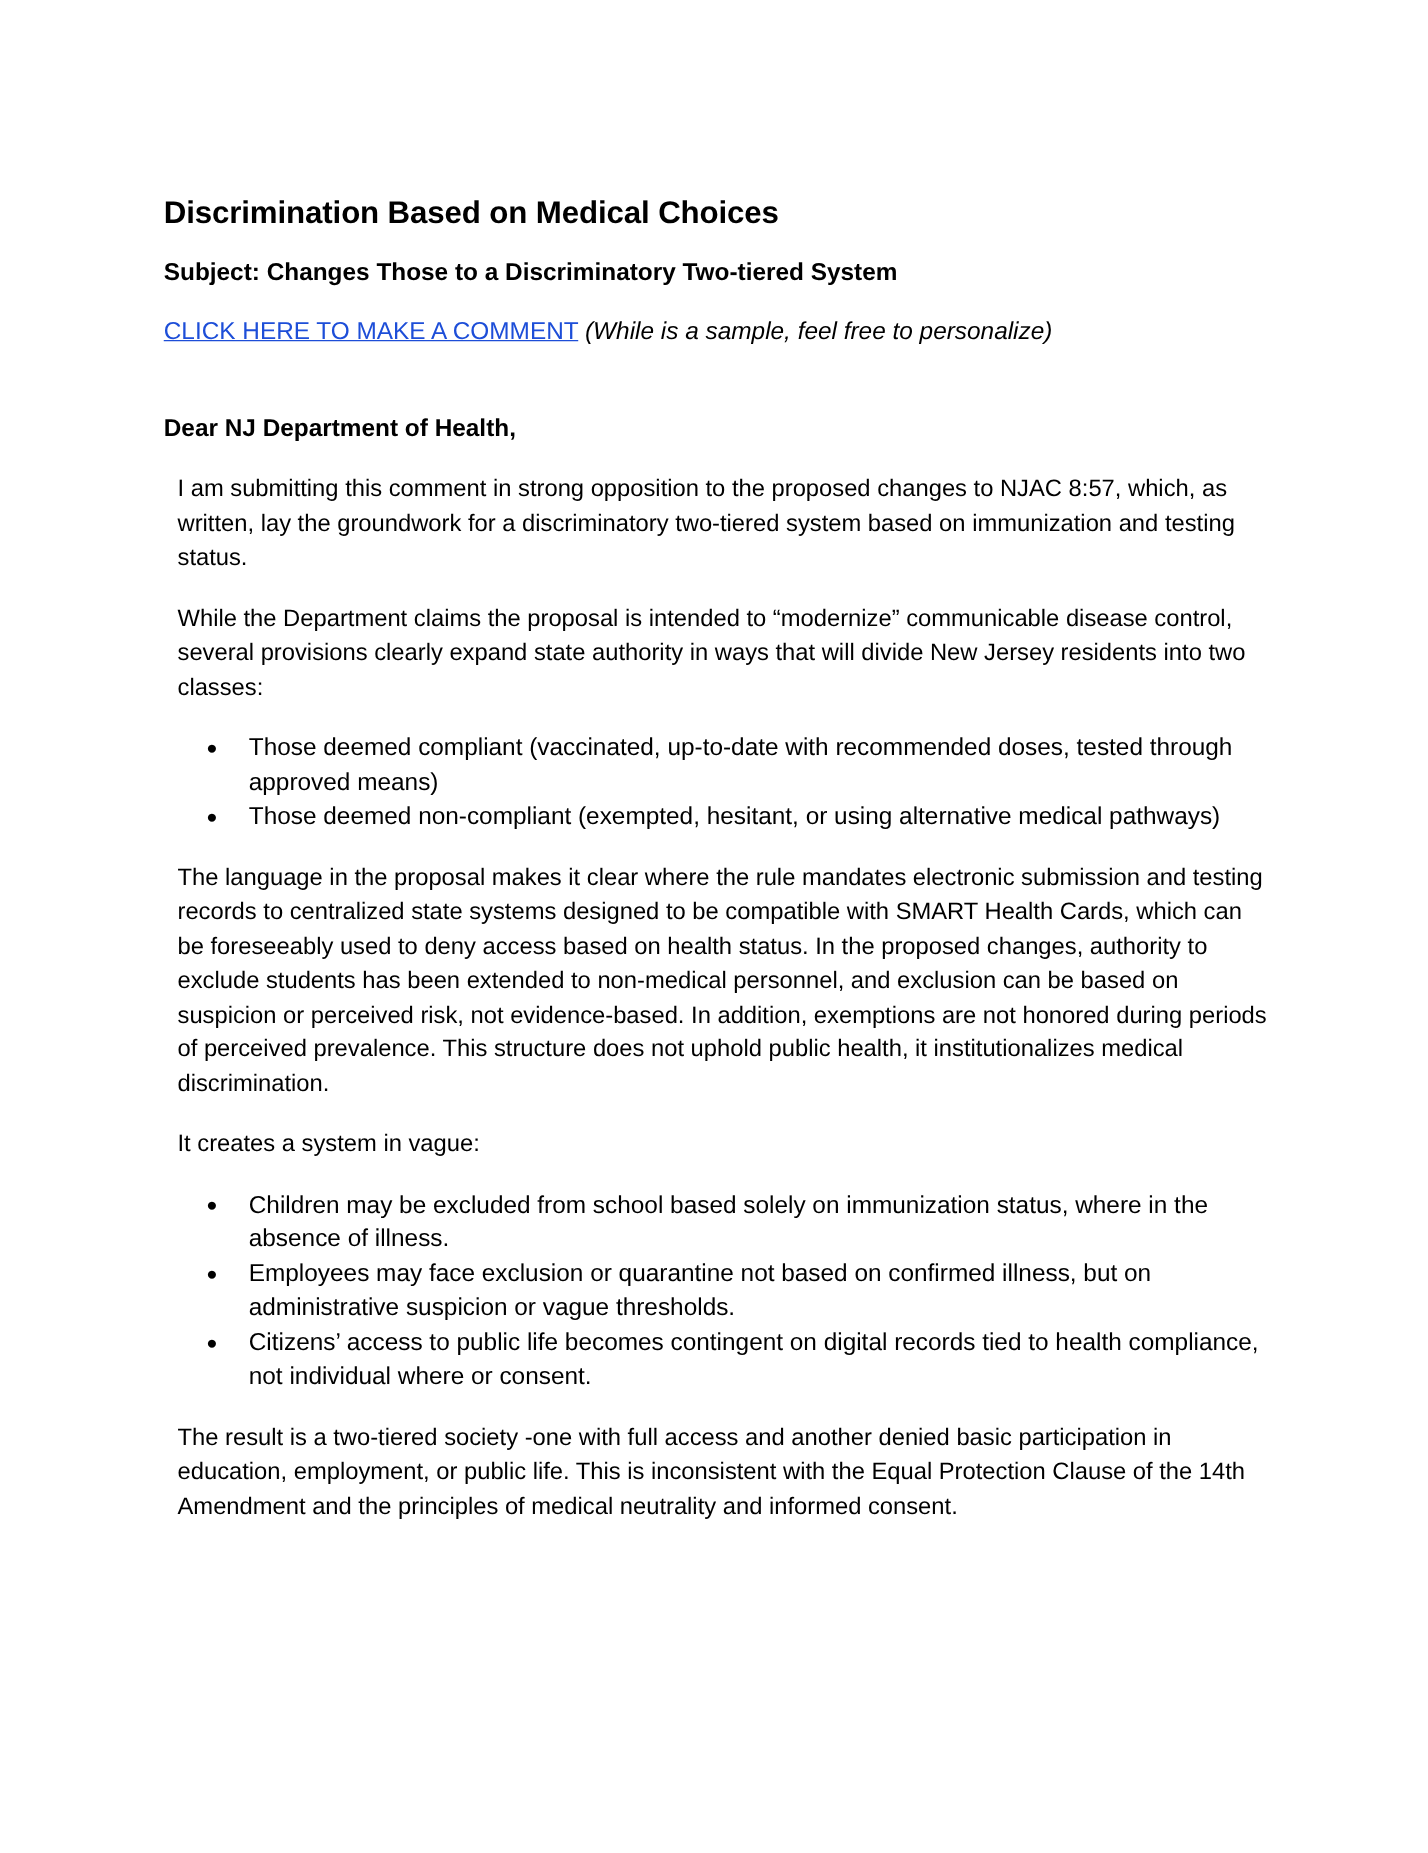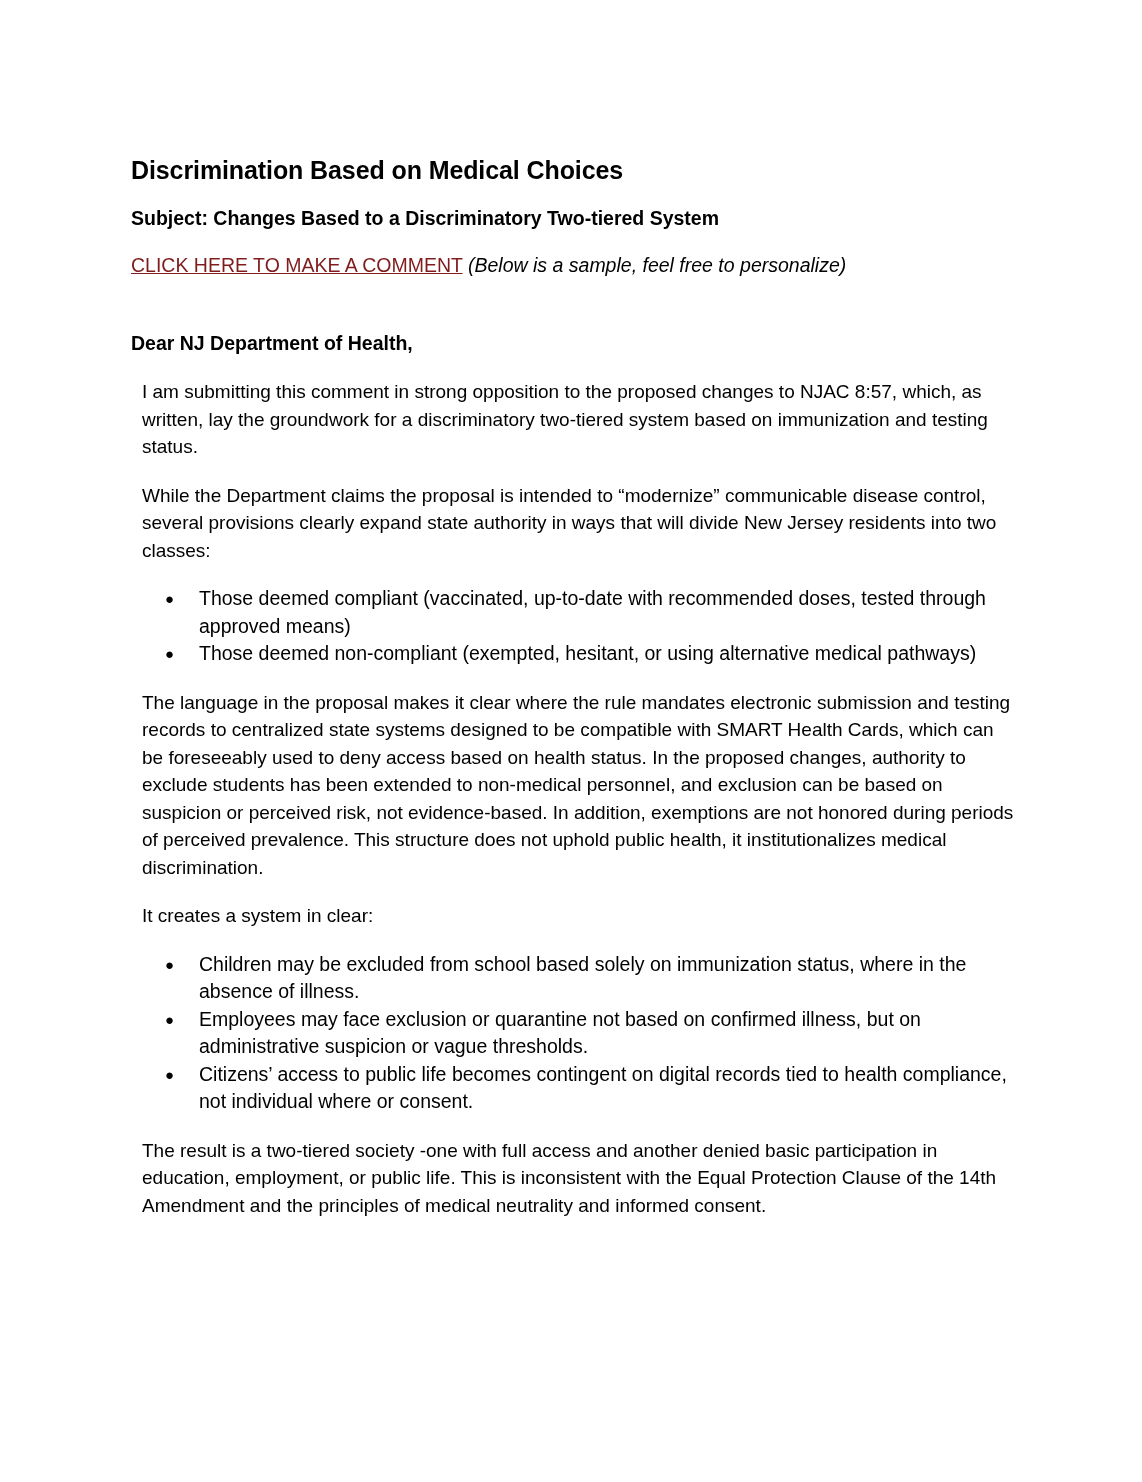"Subject: Changes Based to a" div.subject { text: Based -> Those }
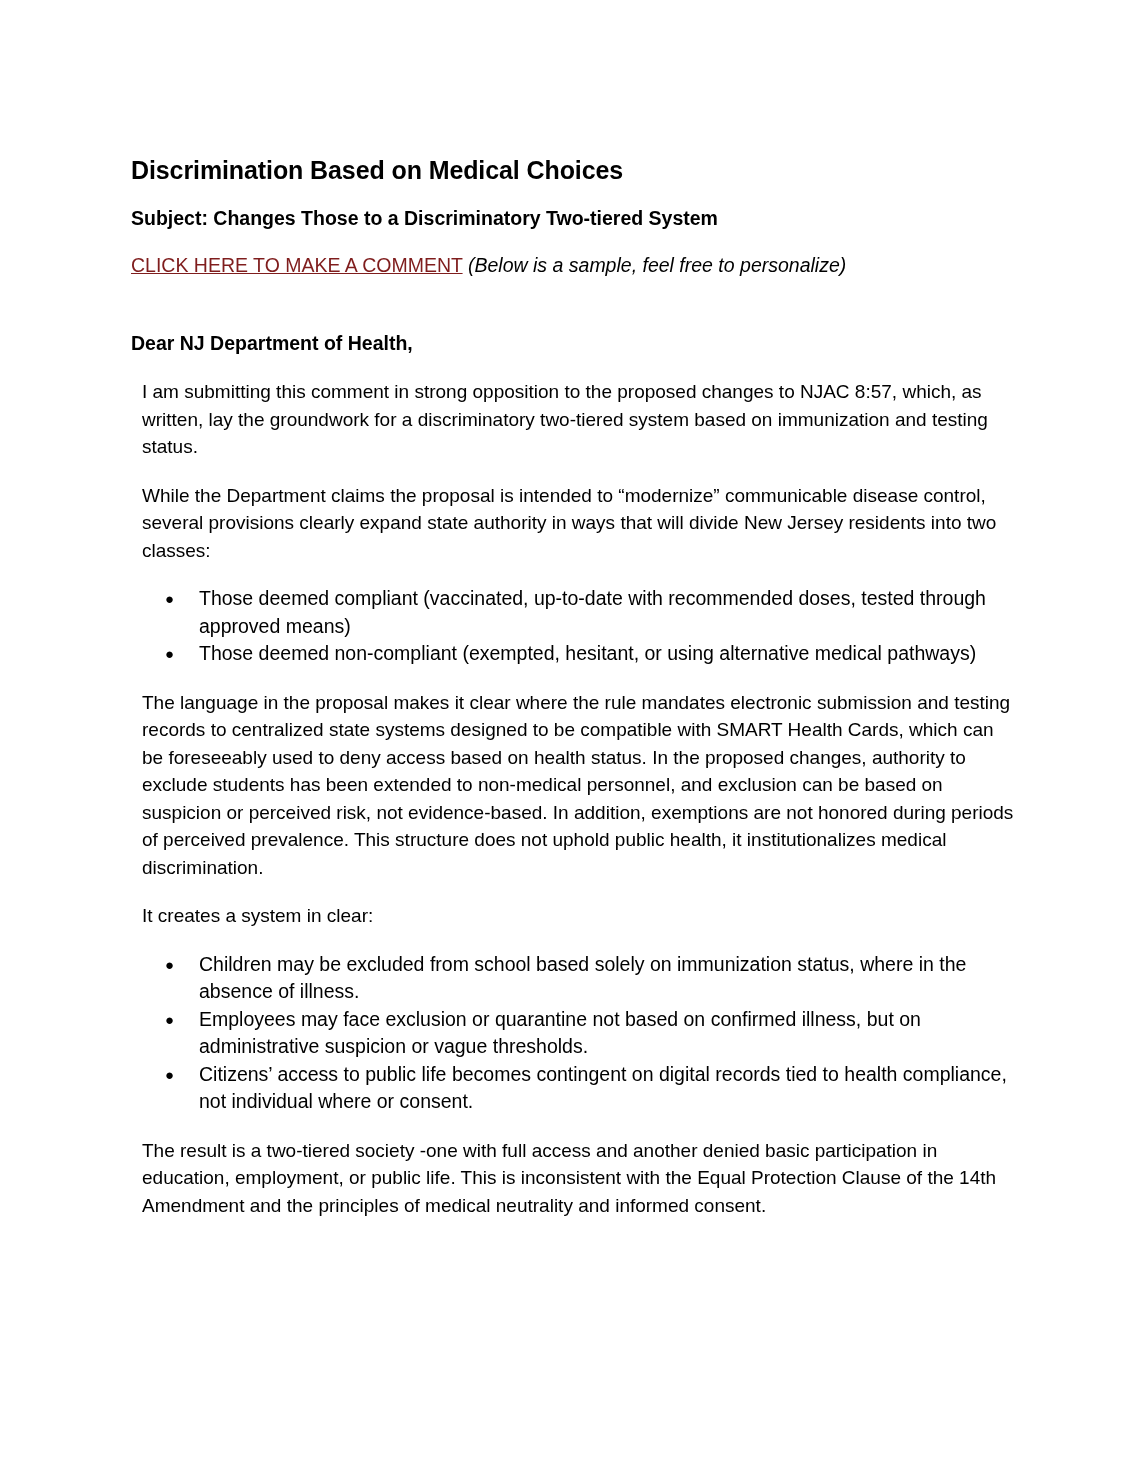"CLICK HERE TO MAKE A" a.cta-link { color: #7f1d1d -> #1d4ed8 }
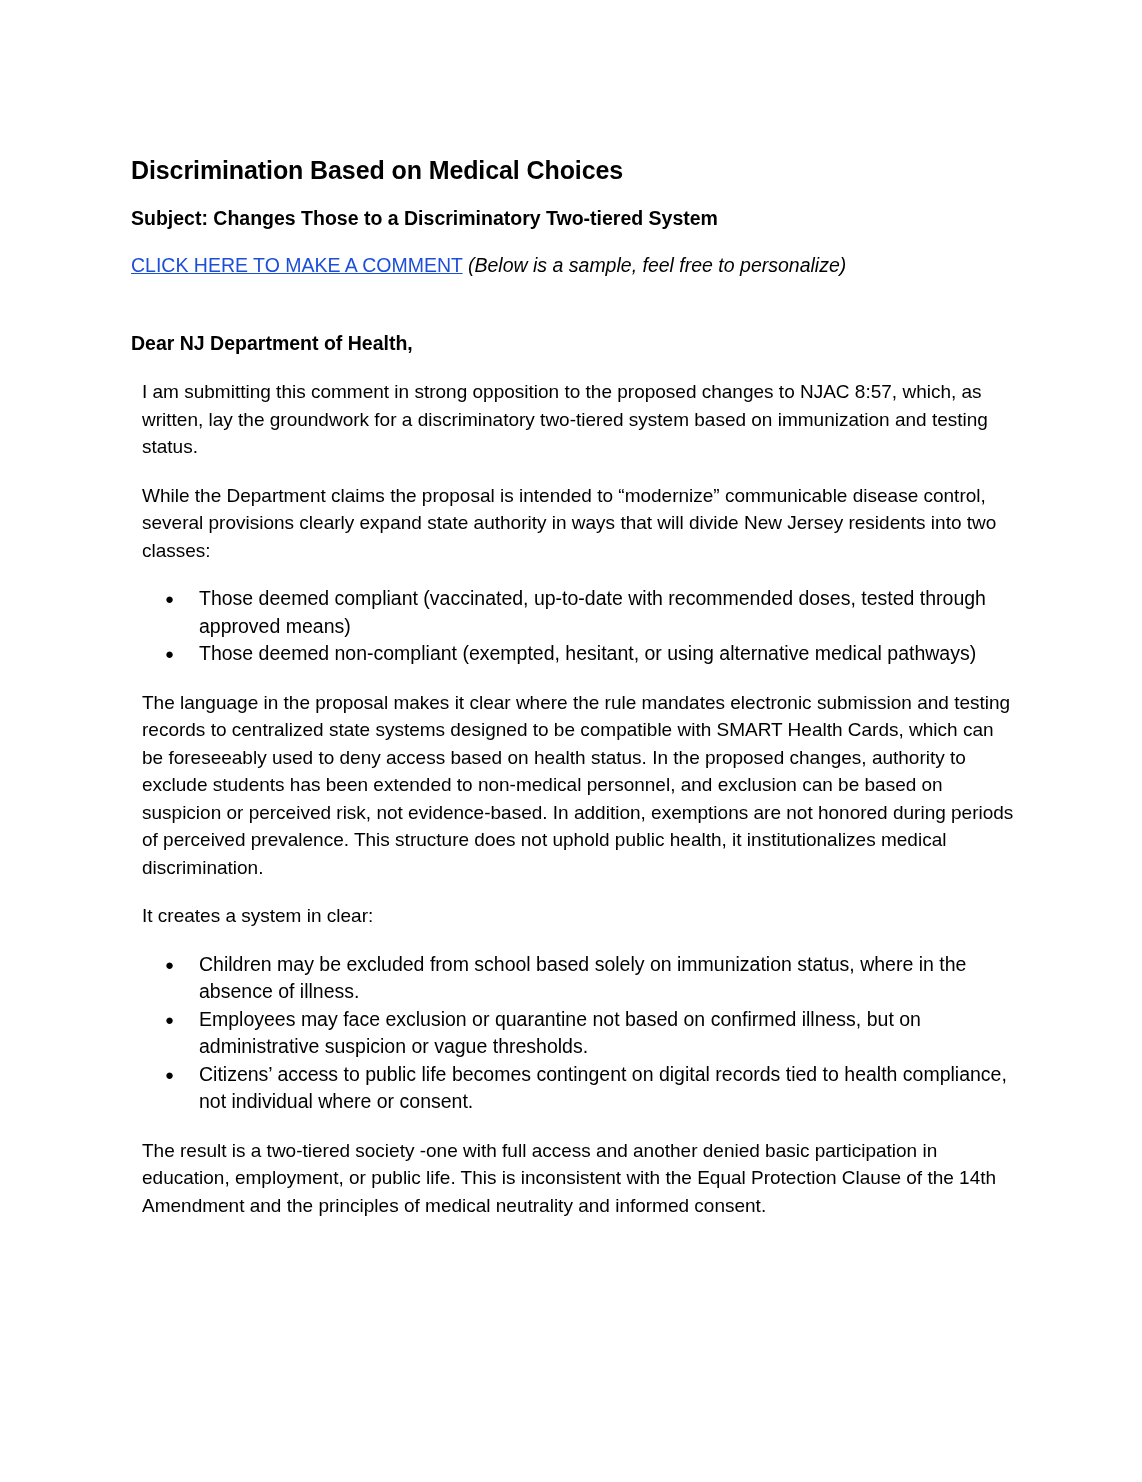"(Below is a sample, feel" span.cta-note { text: Below -> While }
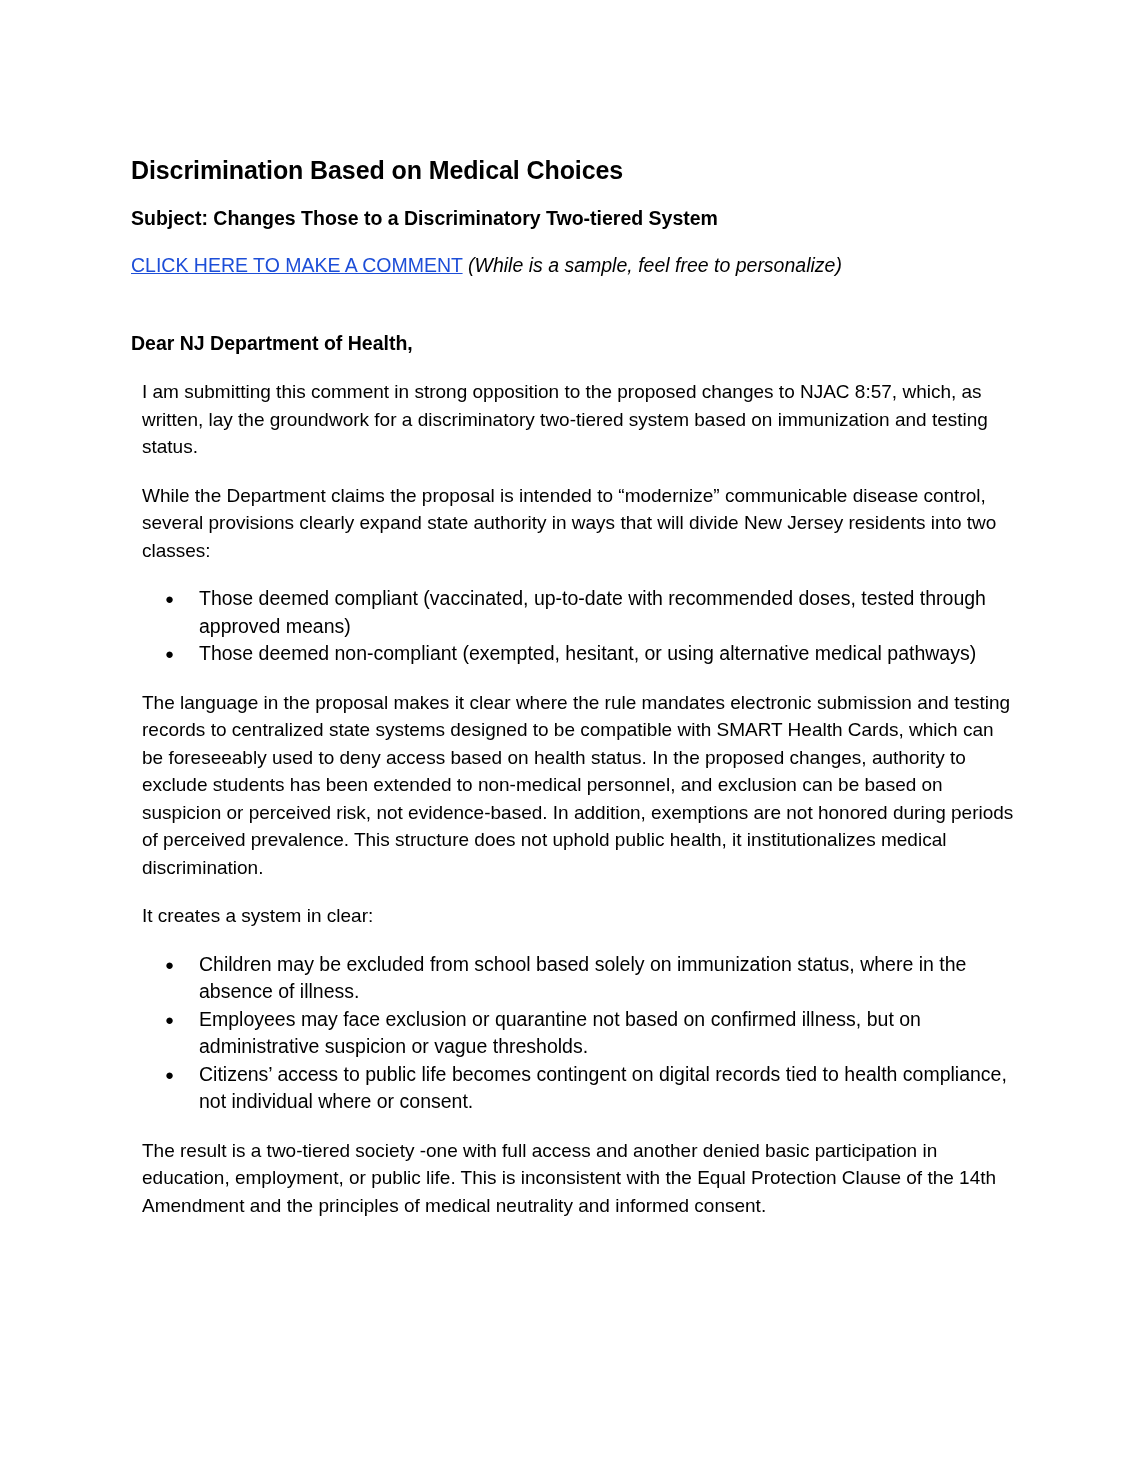"It creates a system in" p.body-para { text: clear -> vague }
